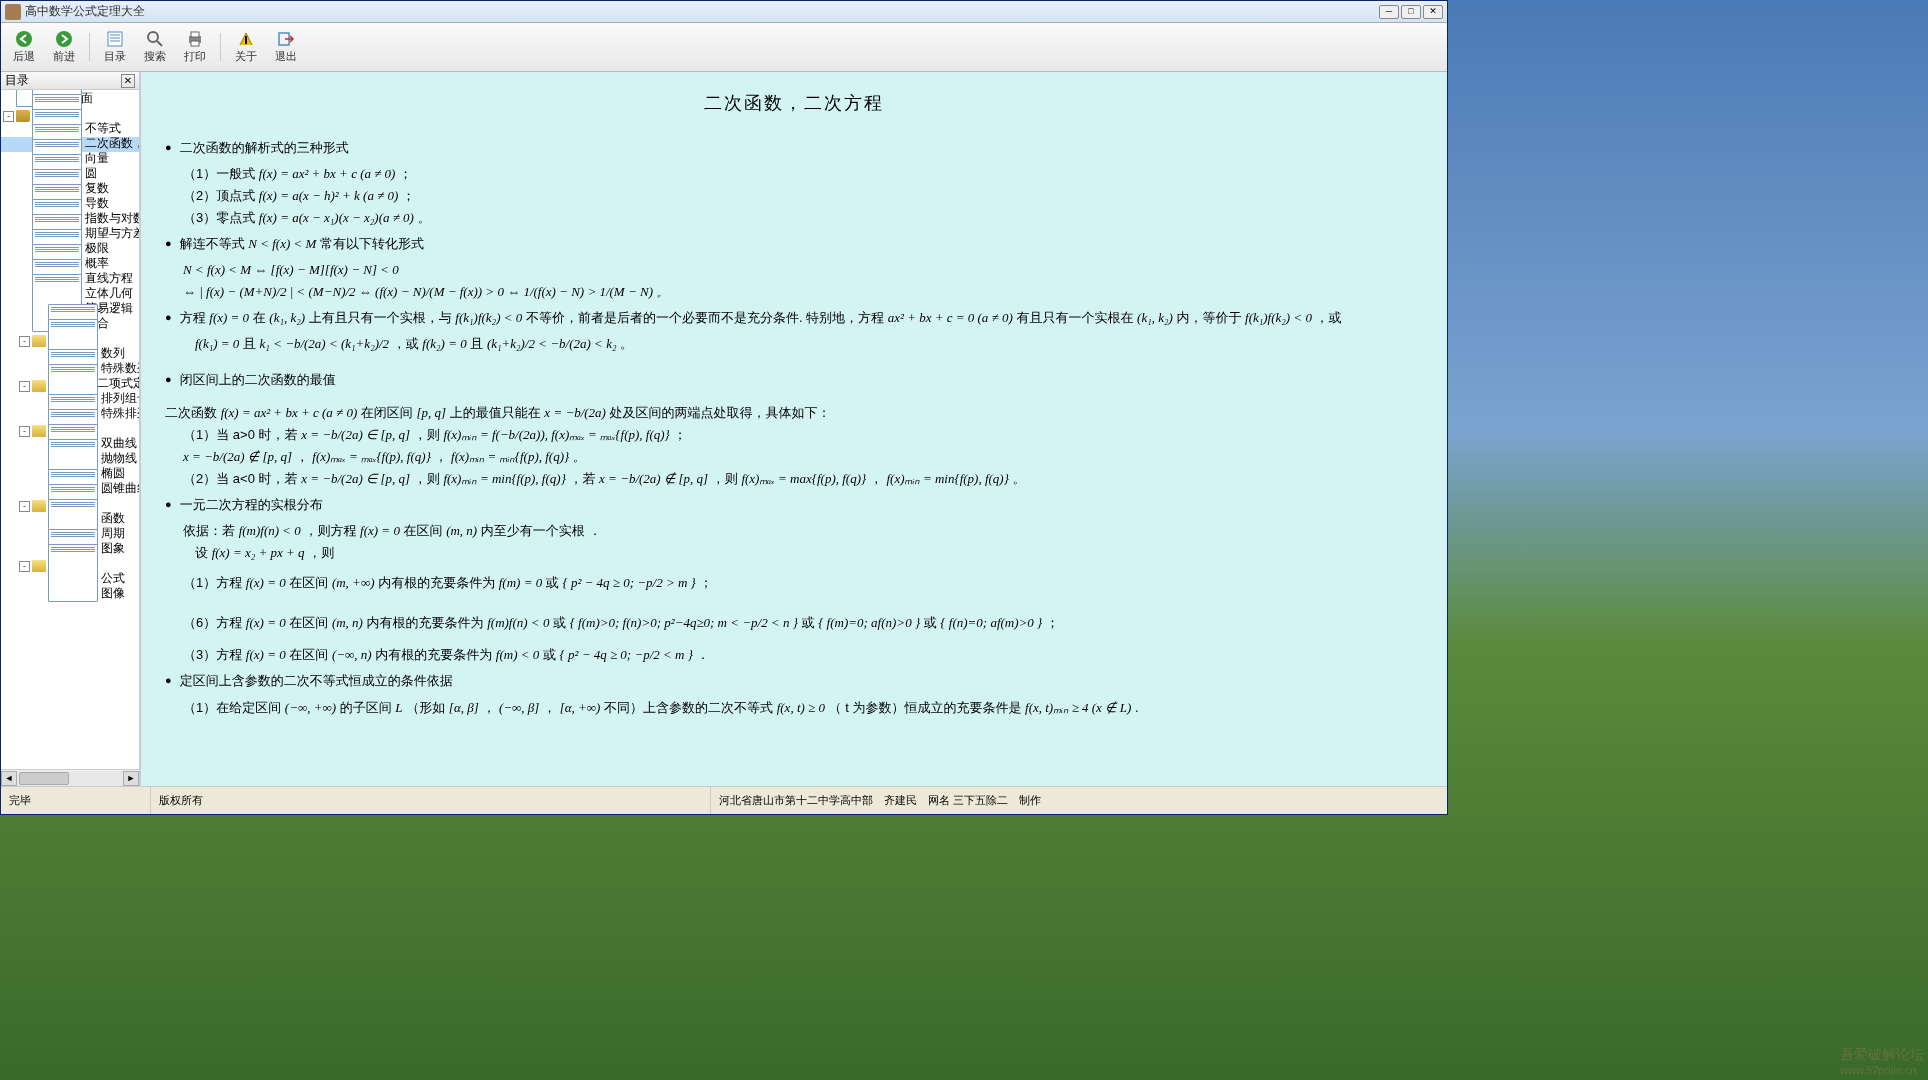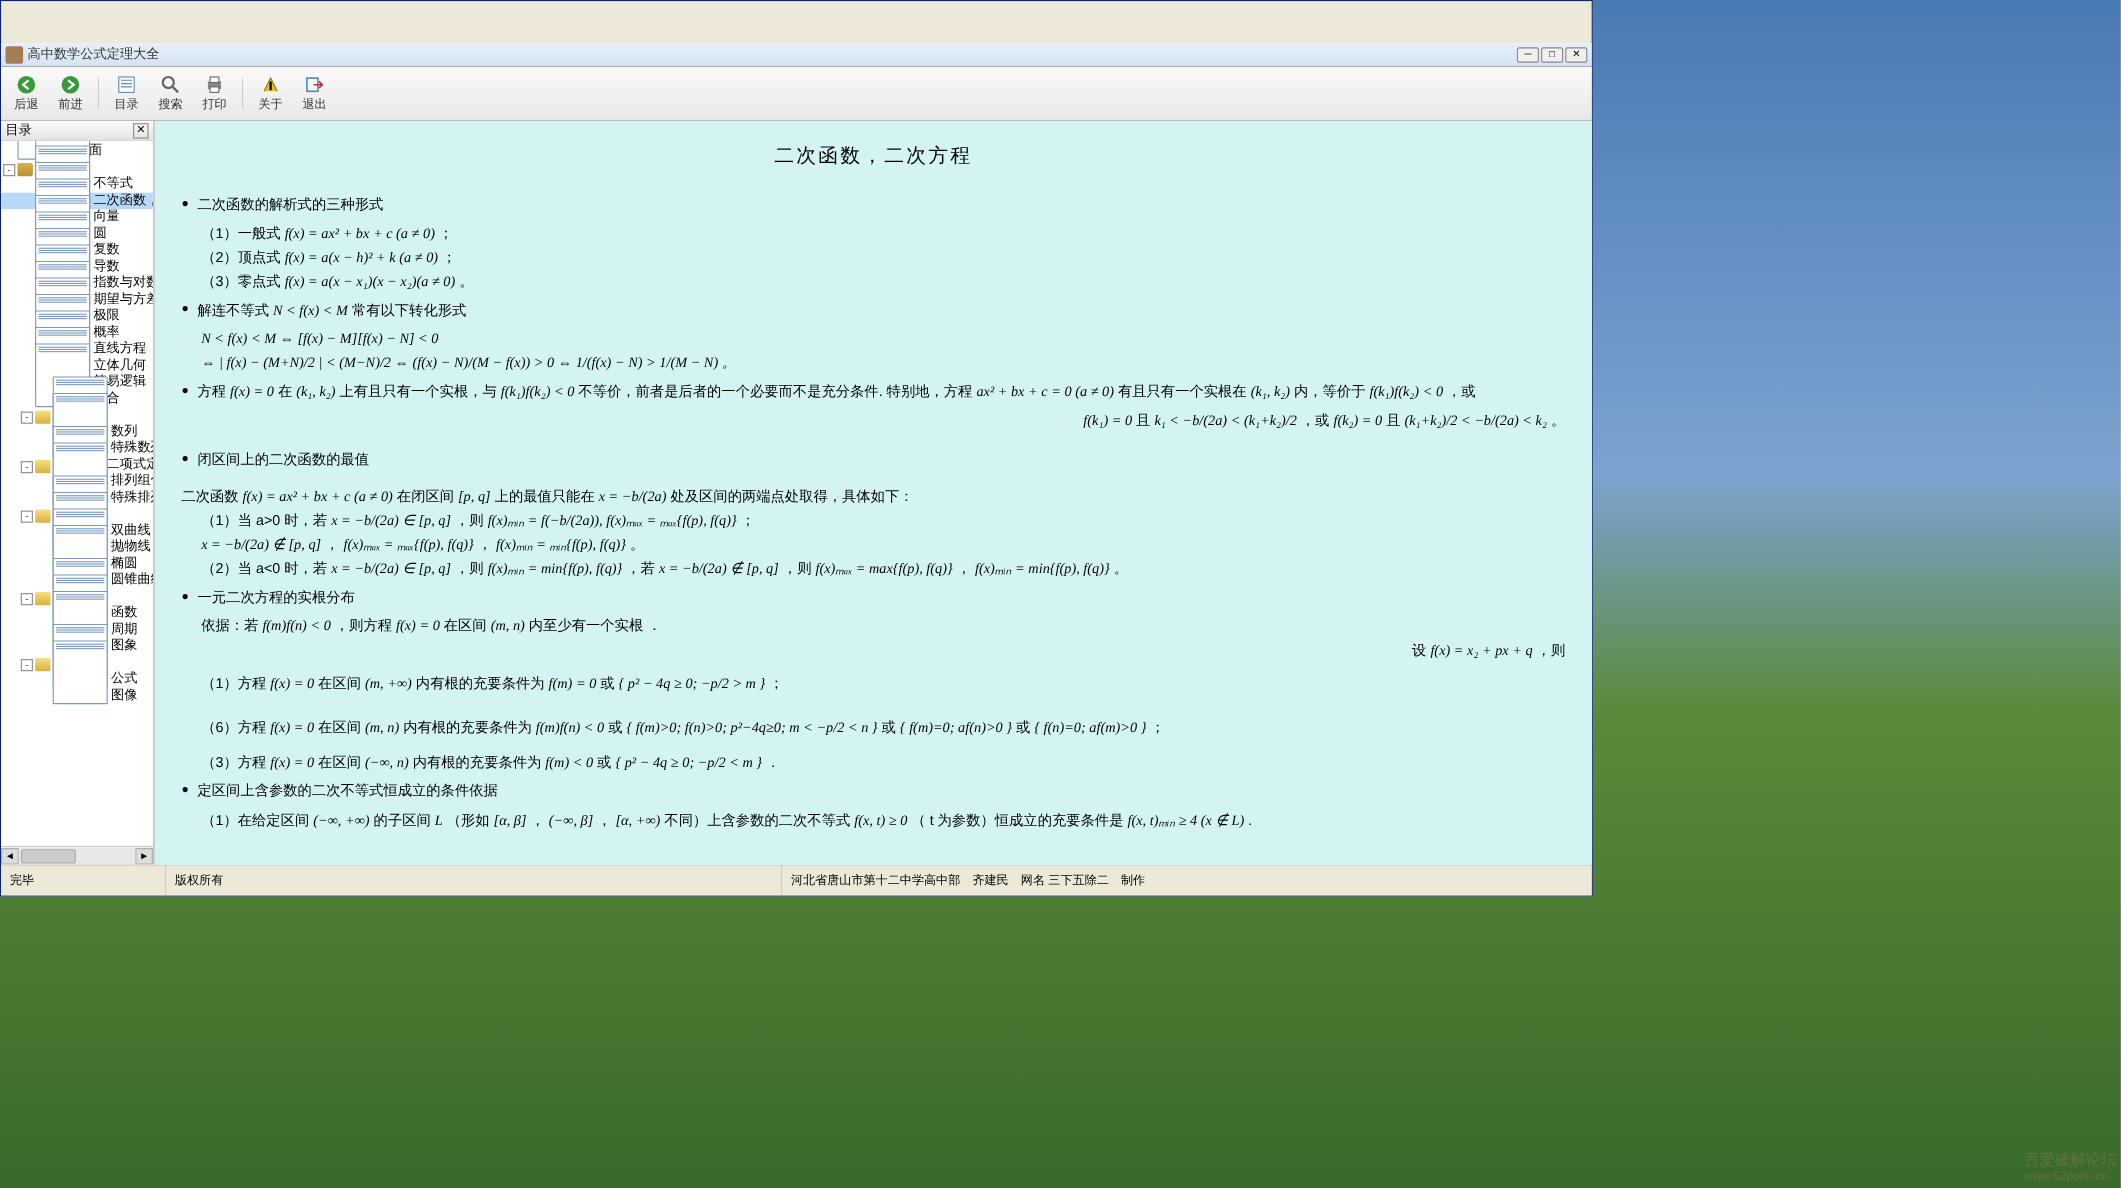"高中数学公式定理大全" .titlebar { margin-top: 38px -> none }
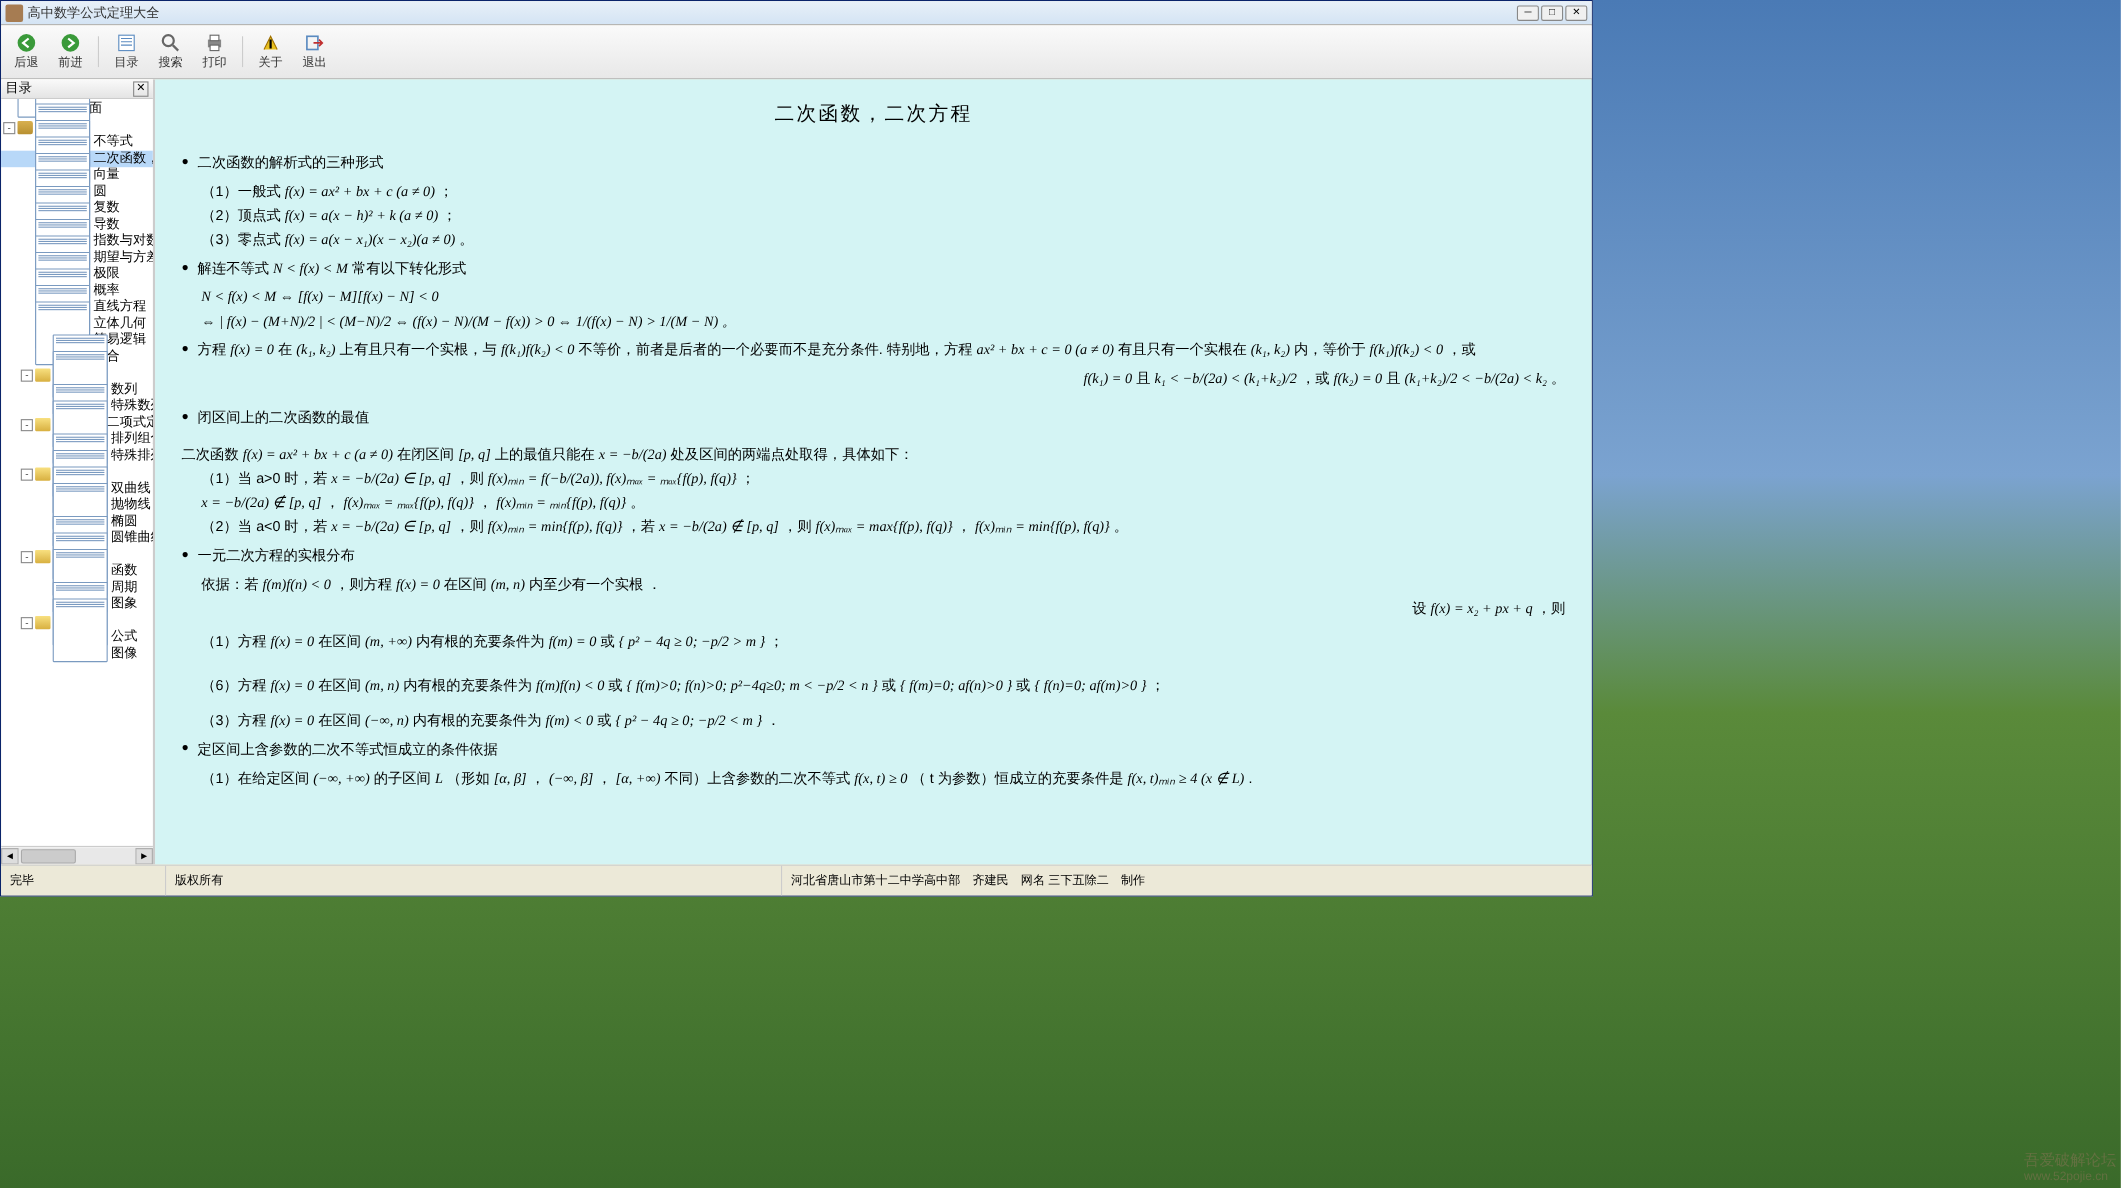"f(k₁) = 0 且 k₁" .sub2 { margin-left: 44px -> 30px; text-align: right -> none }
